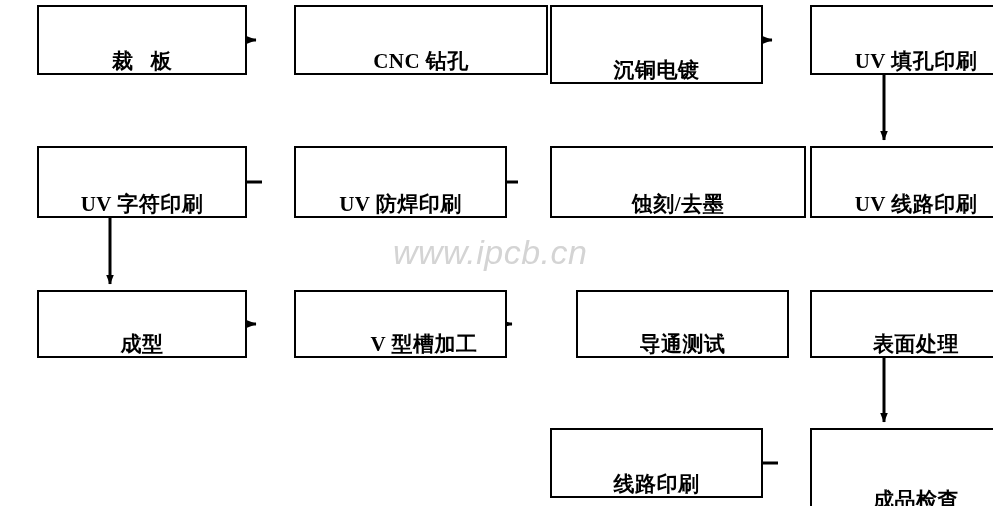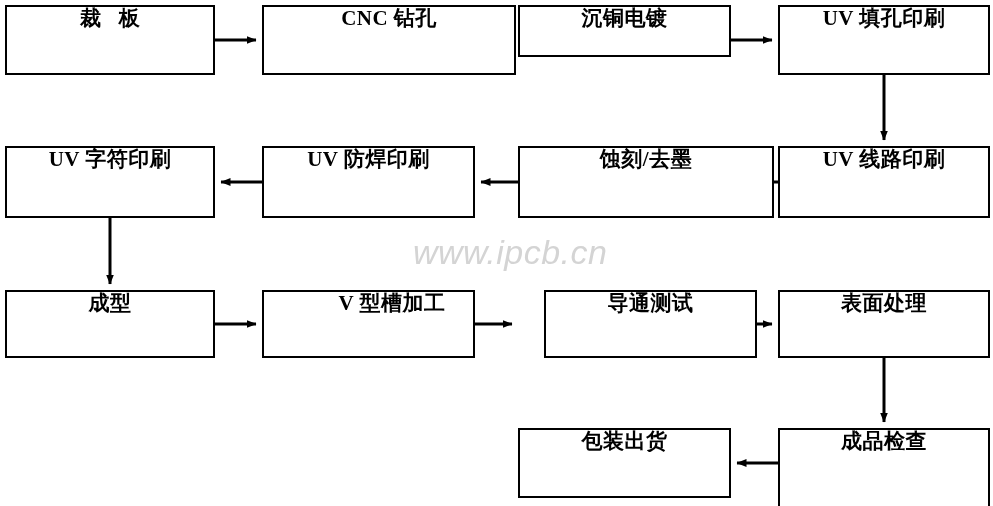"裁 板" .node { align-items: flex-start -> flex-end; margin-left: none -> 32px }
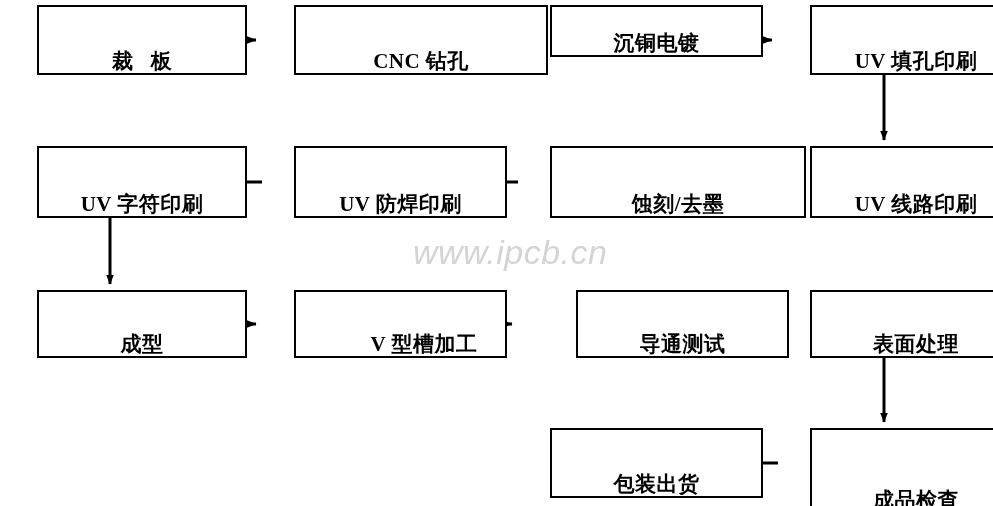"沉铜电镀" div.node { height: 52px -> 79px }
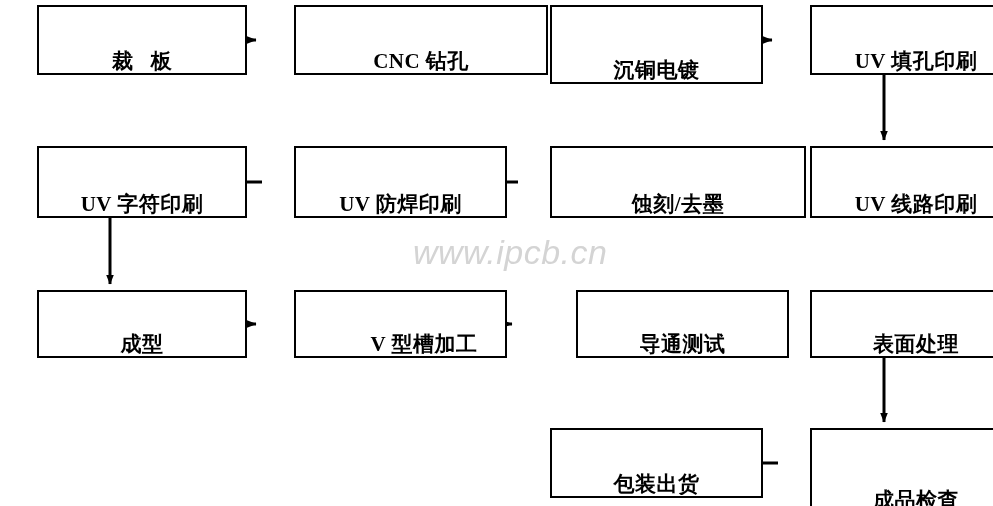"www.ipcb.cn" div.watermark { margin-left: 20px -> none }
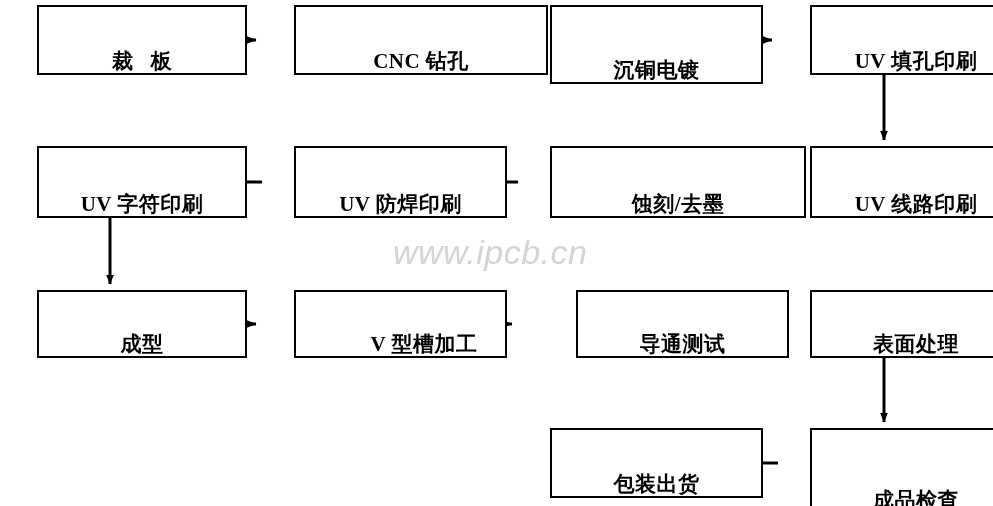"包装出货" span.node-label { text: 包装出货 -> 线路印刷 }
